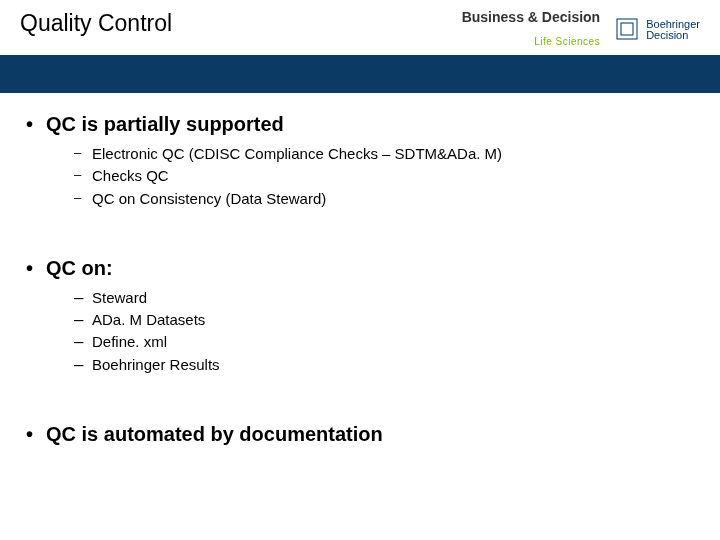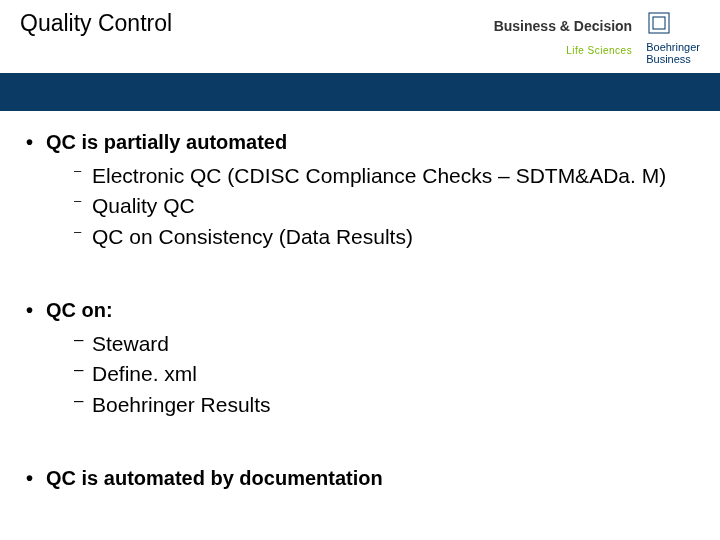"Boehringer" .logo-bi { align-items: flex-start -> flex-end; flex-direction: column -> none }
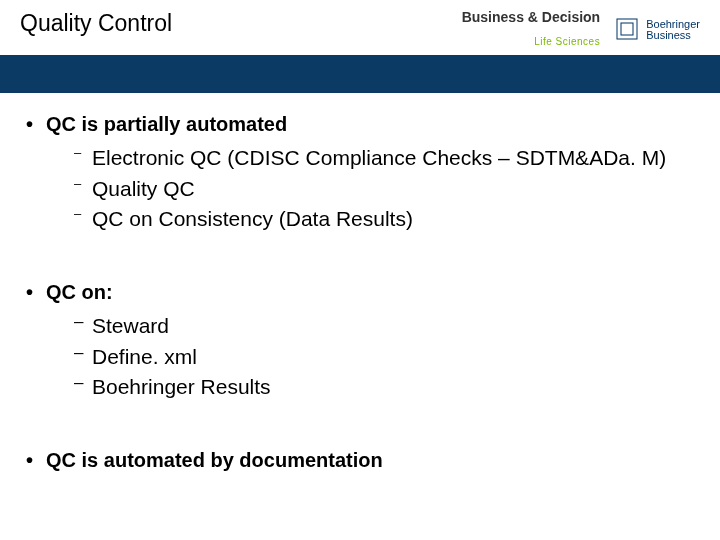"Business" div { text: Business -> Decision }
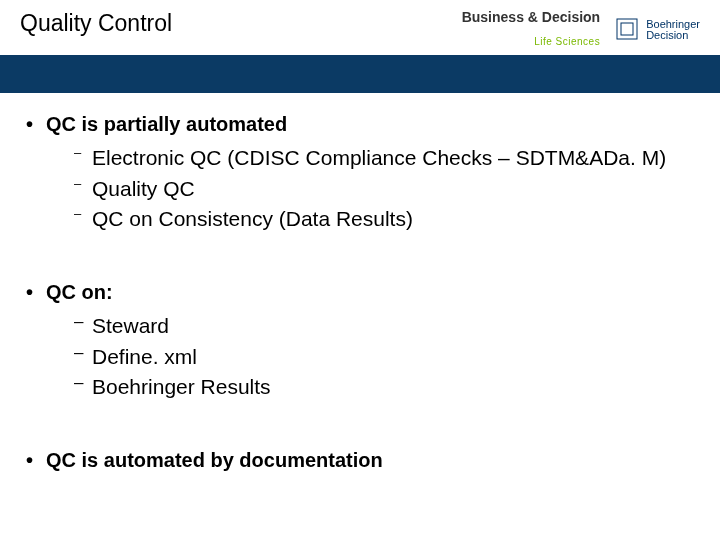"QC is partially automated" span { text: automated -> supported }
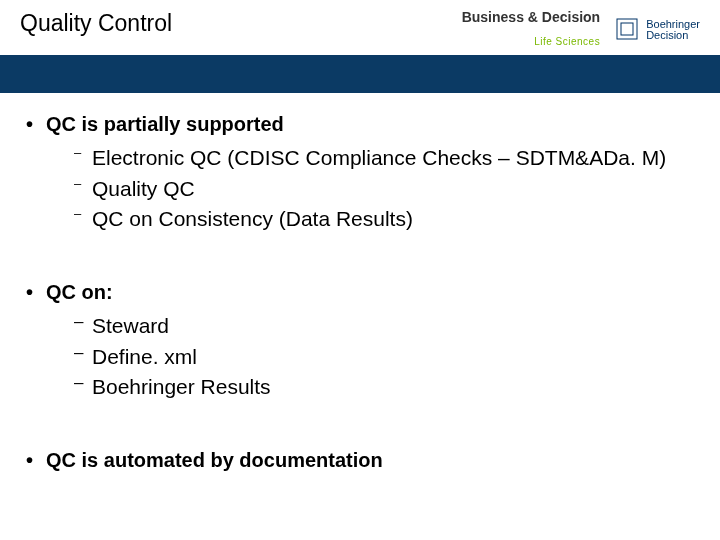"Electronic QC (CDISC Compliance Checks" ul.lvl2 { font-size: 21px -> 15px }
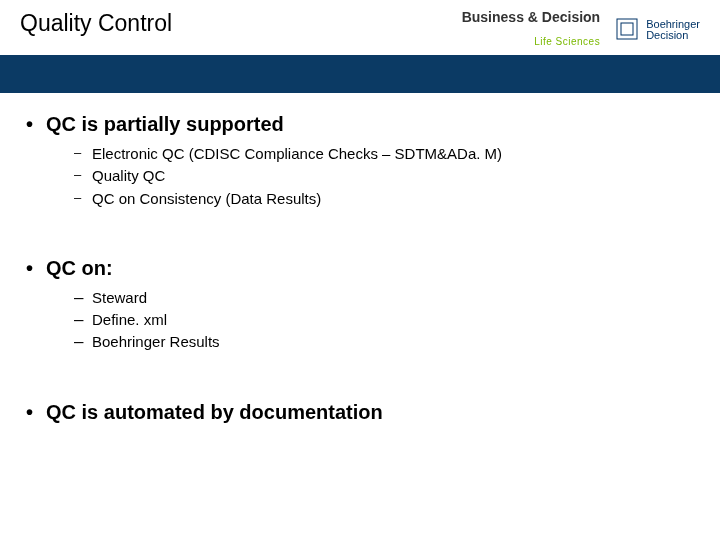"Quality QC" li { text: Quality -> Checks }
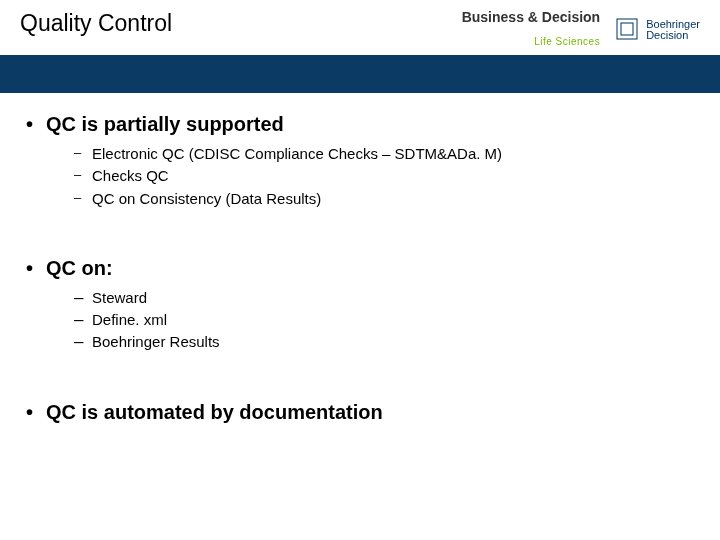"QC on Consistency (Data Results)" li { text: Results -> Steward }
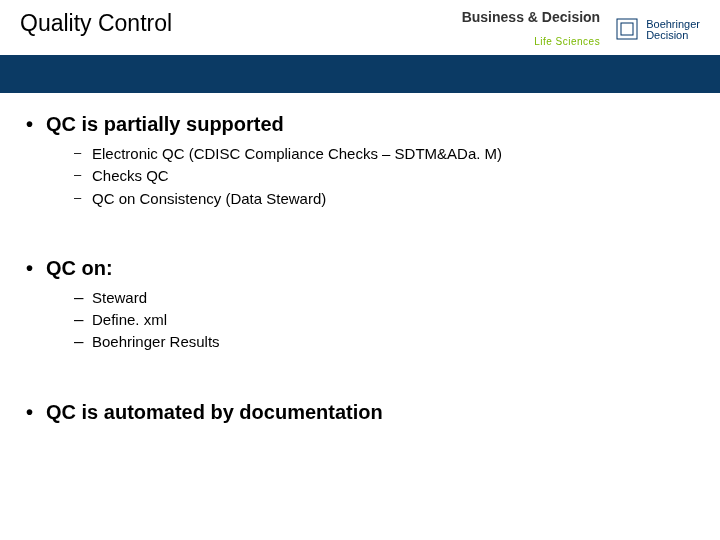"ADa. M Datasets" li { html: none -> <li>ADa. M Datasets</li> }
